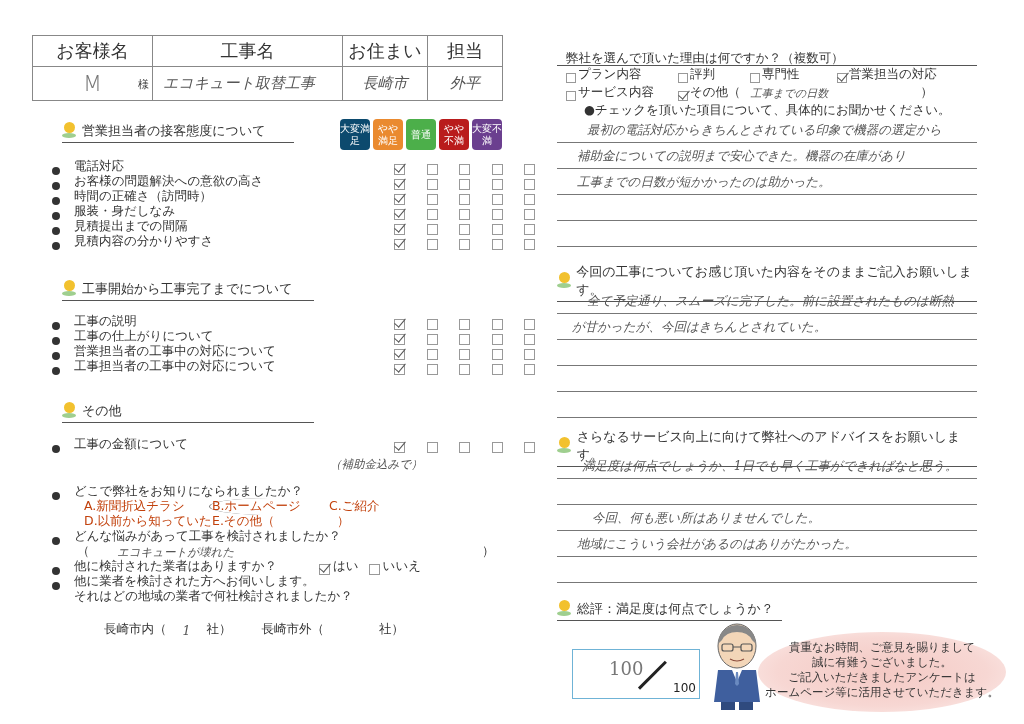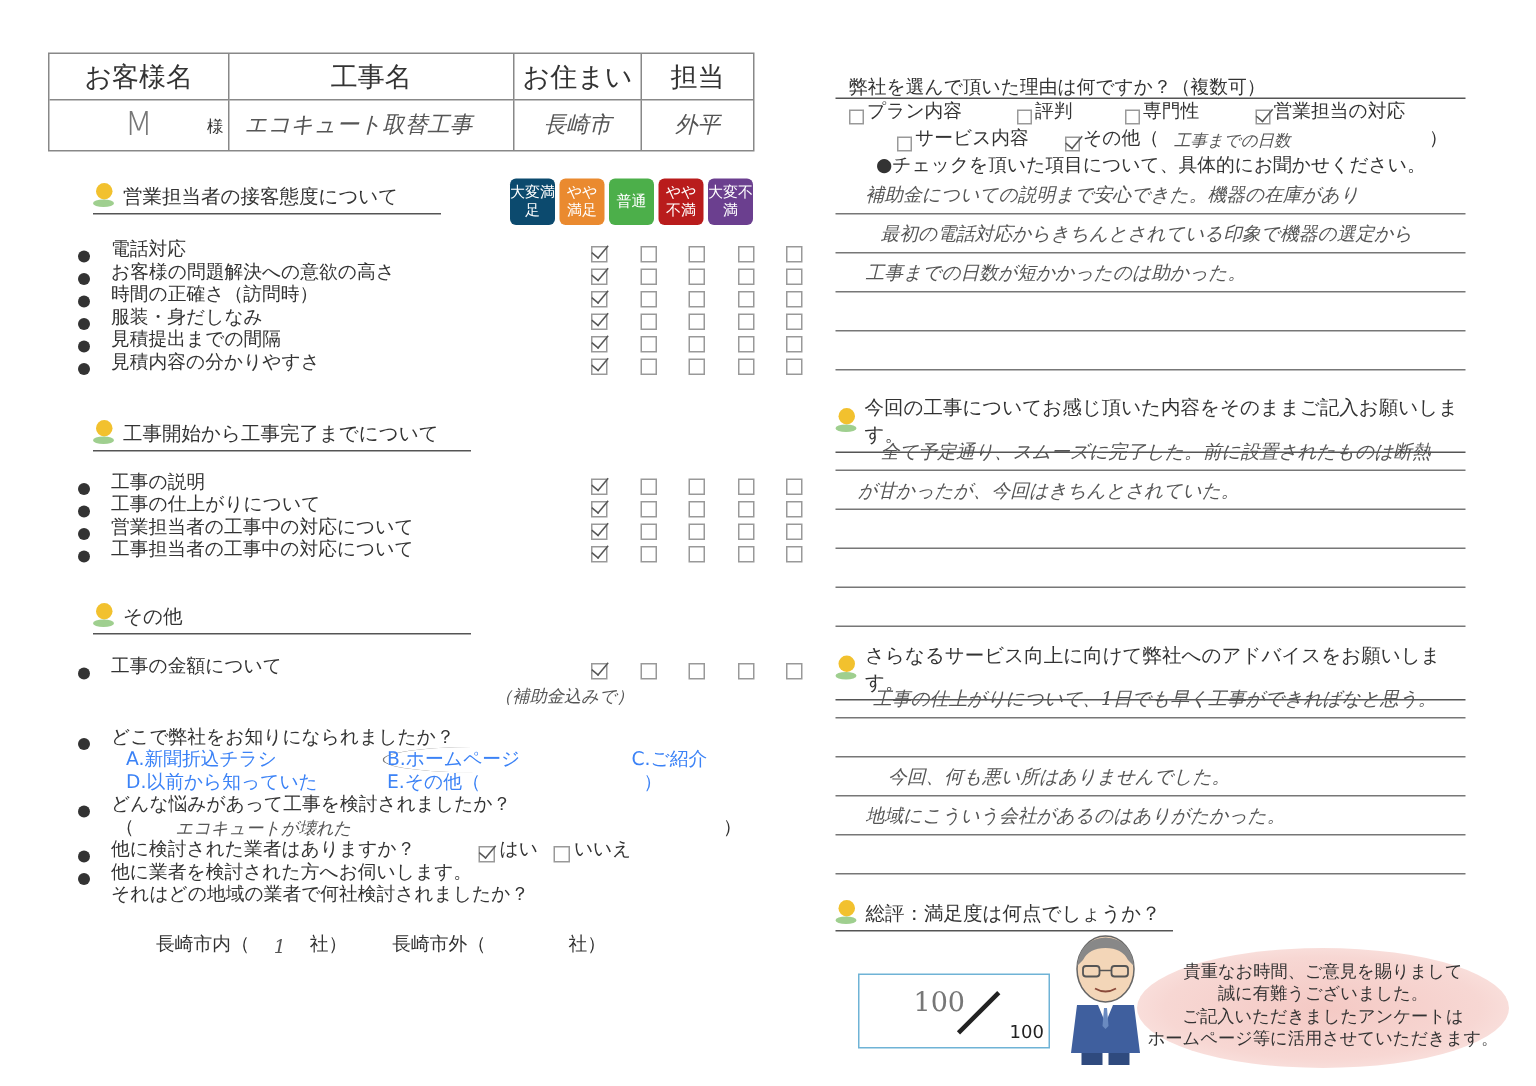"サービス内容" div.q-row { margin-left: 32px -> none }
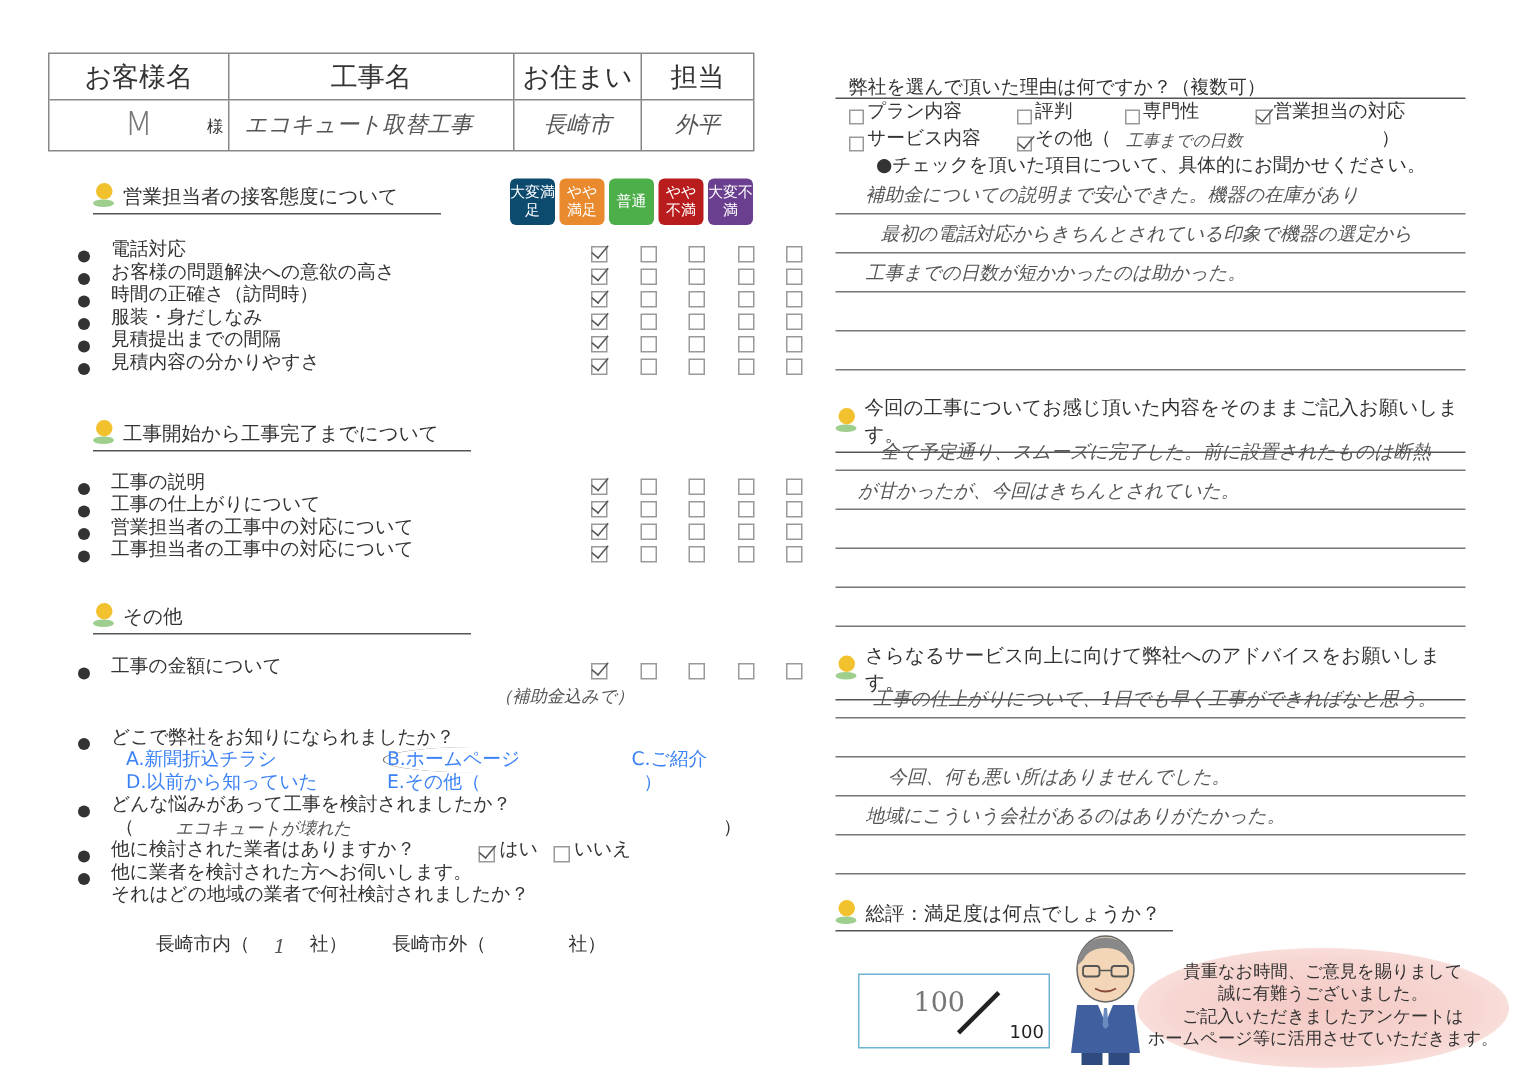"補助金についての説明まで安心できた。機器の在庫があり" div.rline { order: before "最初の電話対応からきちんとされている印象で機器の選定から" -> after "最初の電話対応からきちんとされている印象で機器の選定から" }
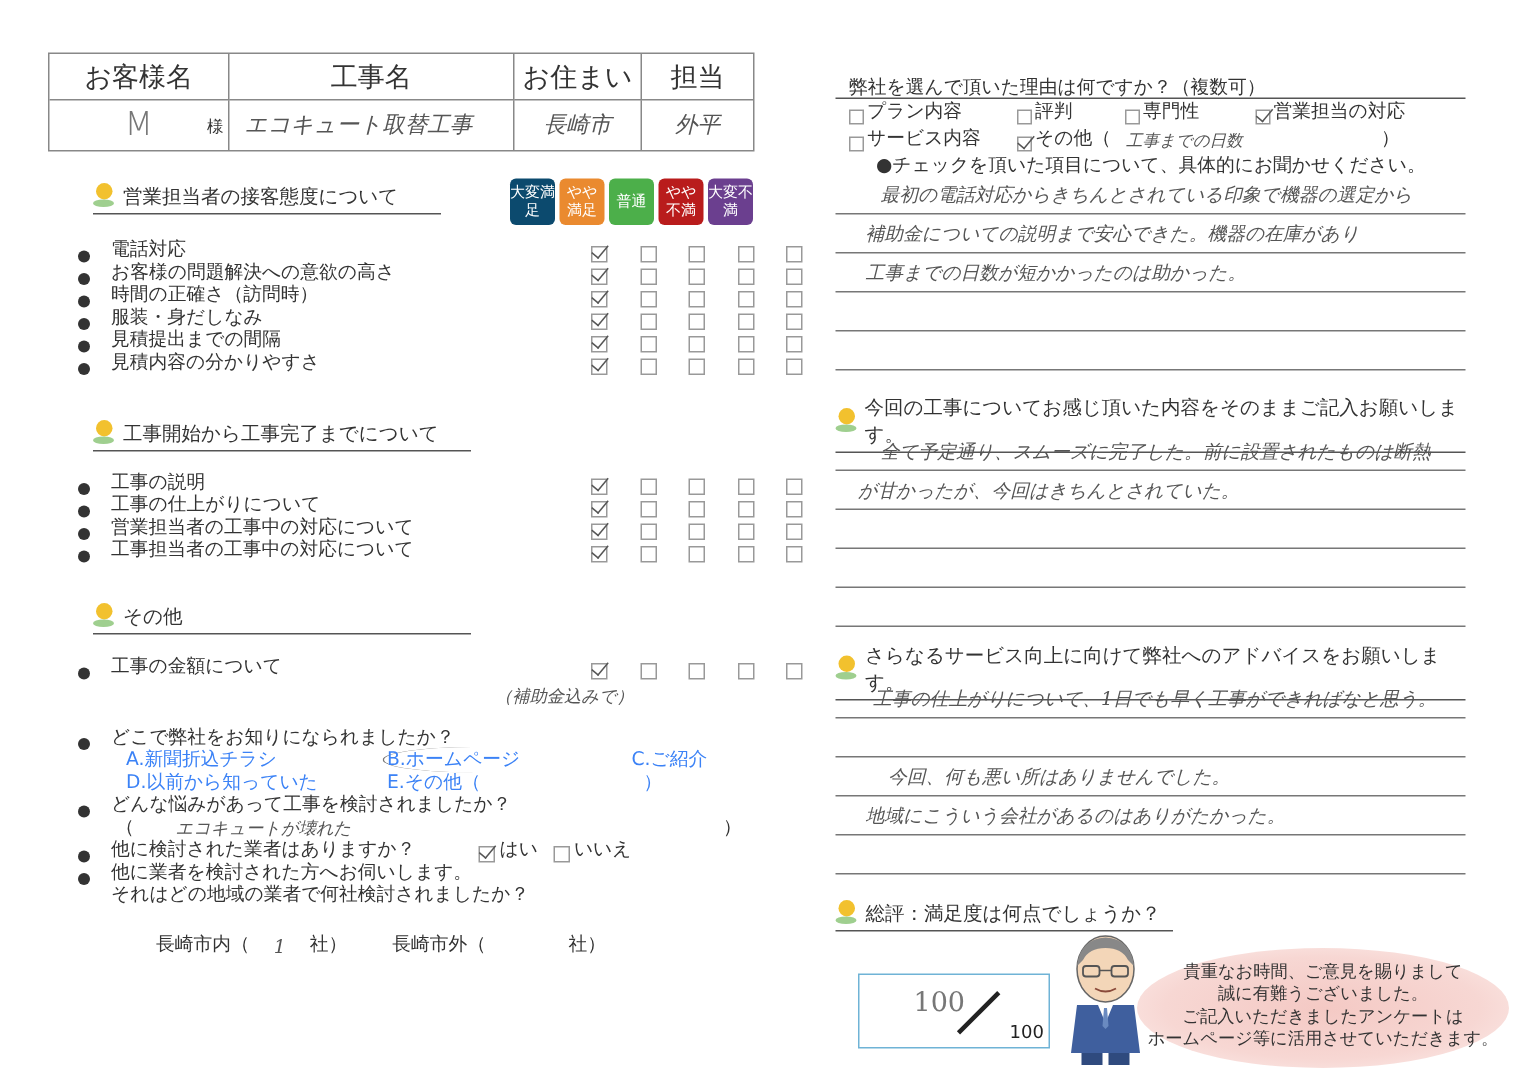"工事の仕上がりについて、1日でも早く工事ができればなと思う。" span.hand { text: 工事の仕上がりについて -> 満足度は何点でしょうか }
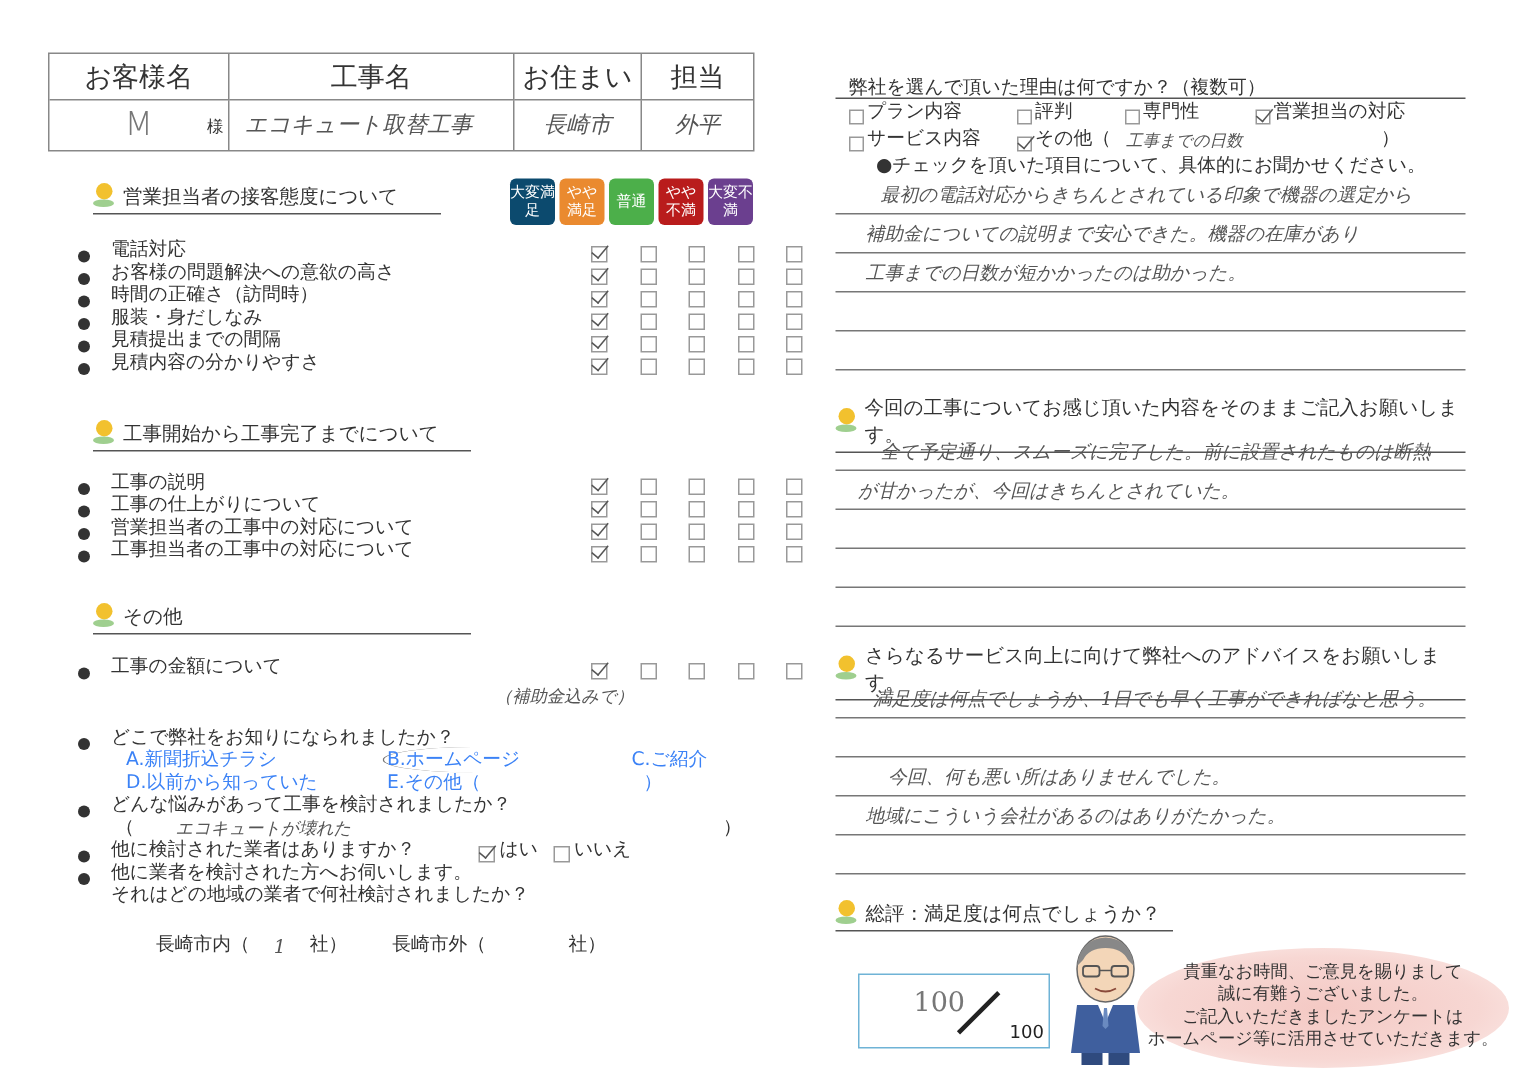"A.新聞折込チラシ" .red { color: #3b82f6 -> #c2410c; gap: 46px -> none }
